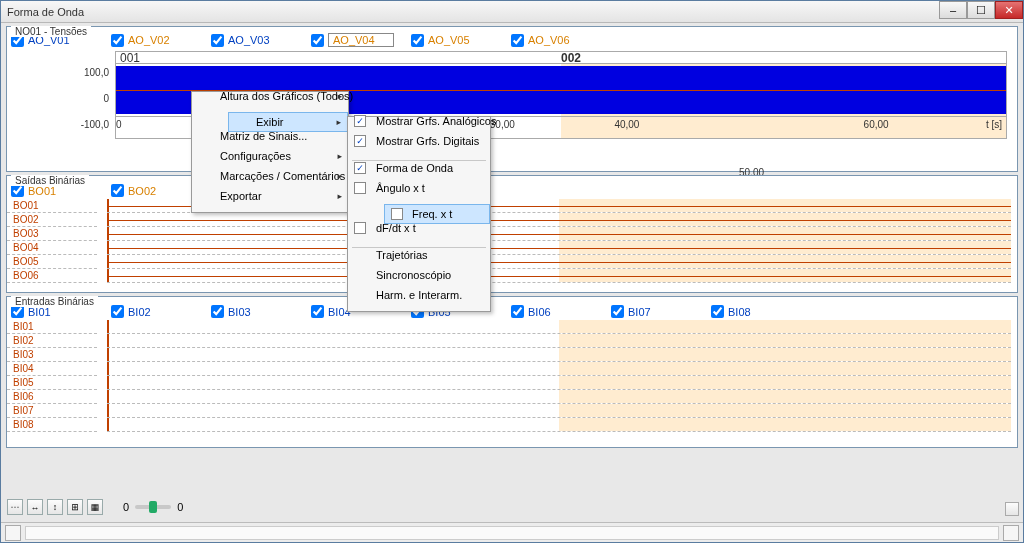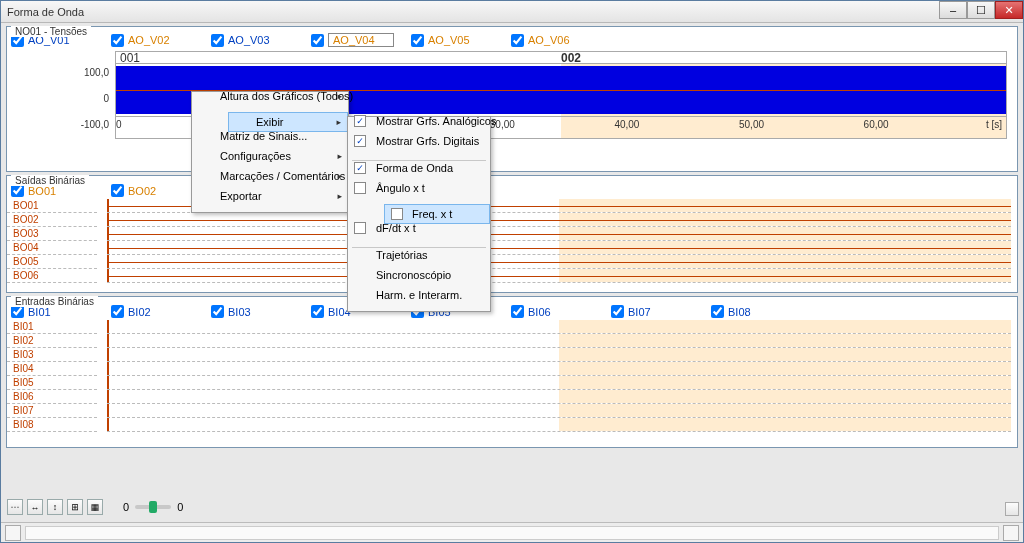"50,00" span { margin-top: none -> 48px }
